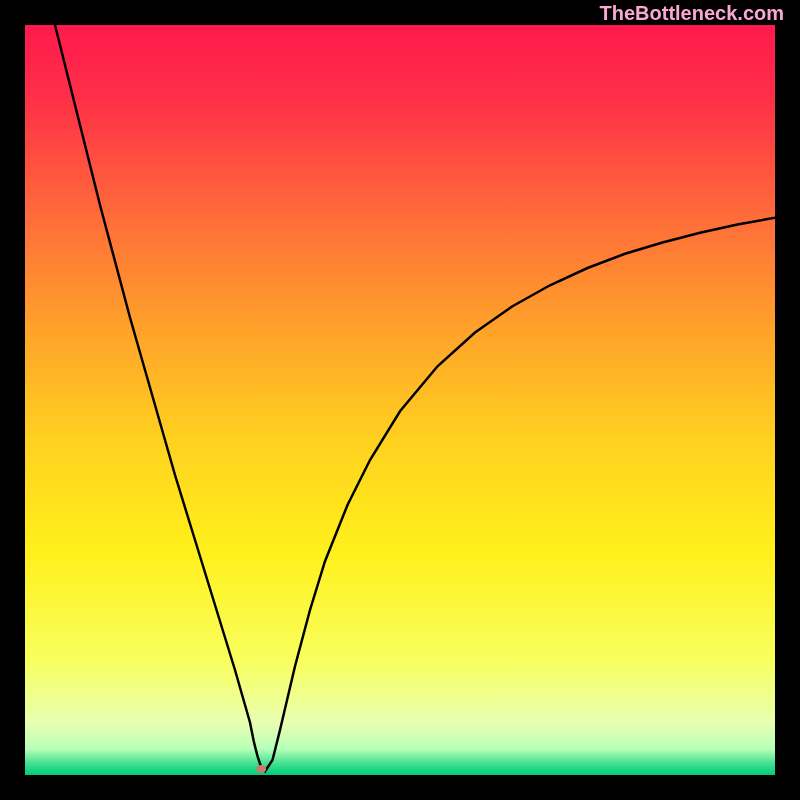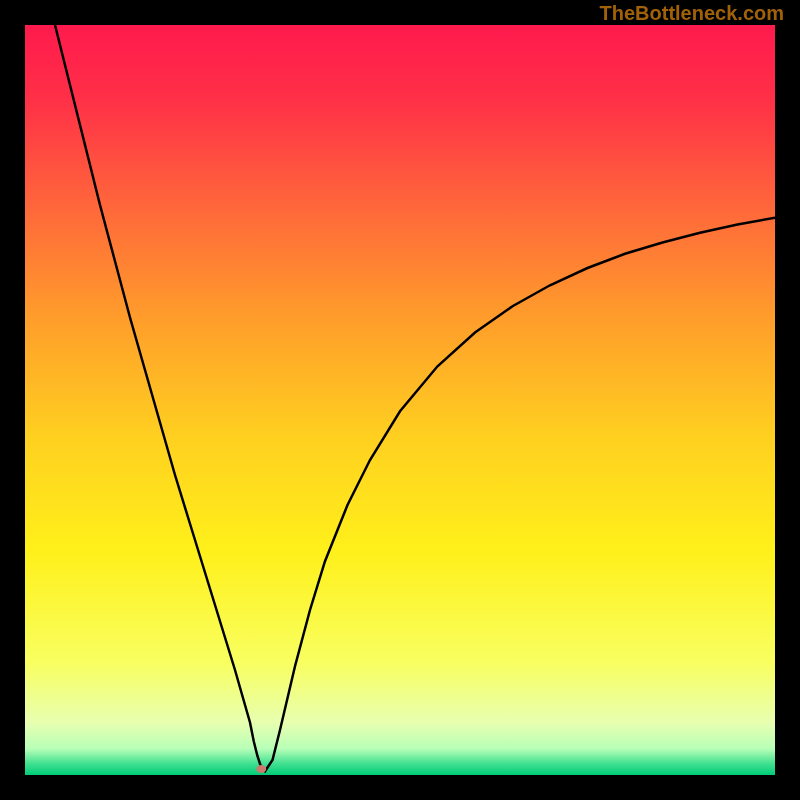"TheBottleneck.com" .watermark { color: #a16207 -> #f9a8d4 }
